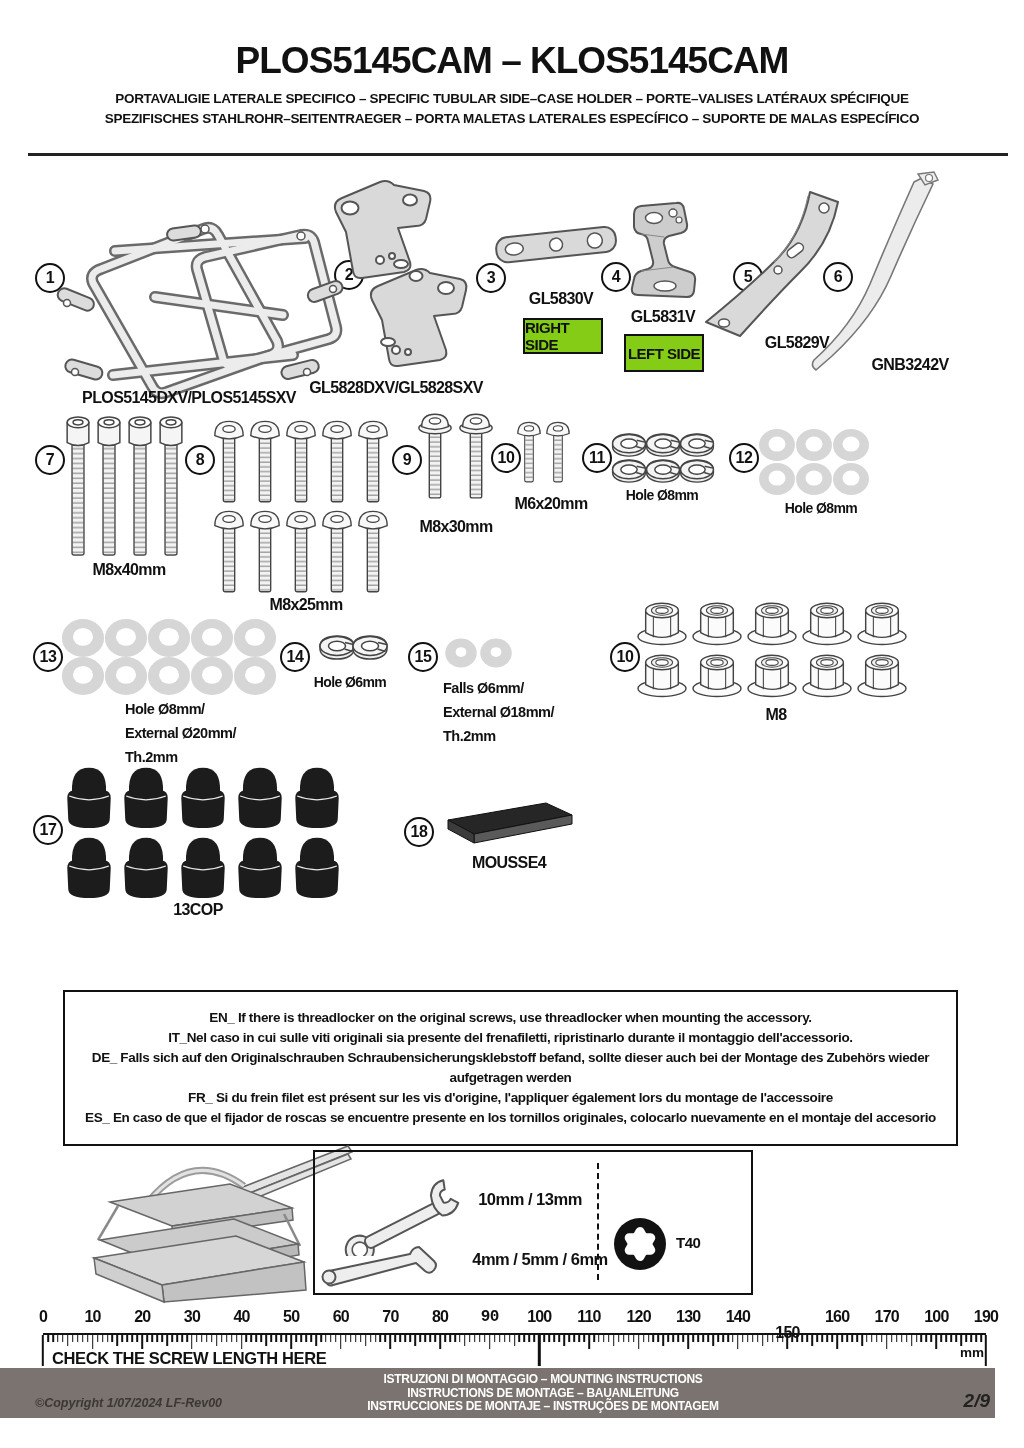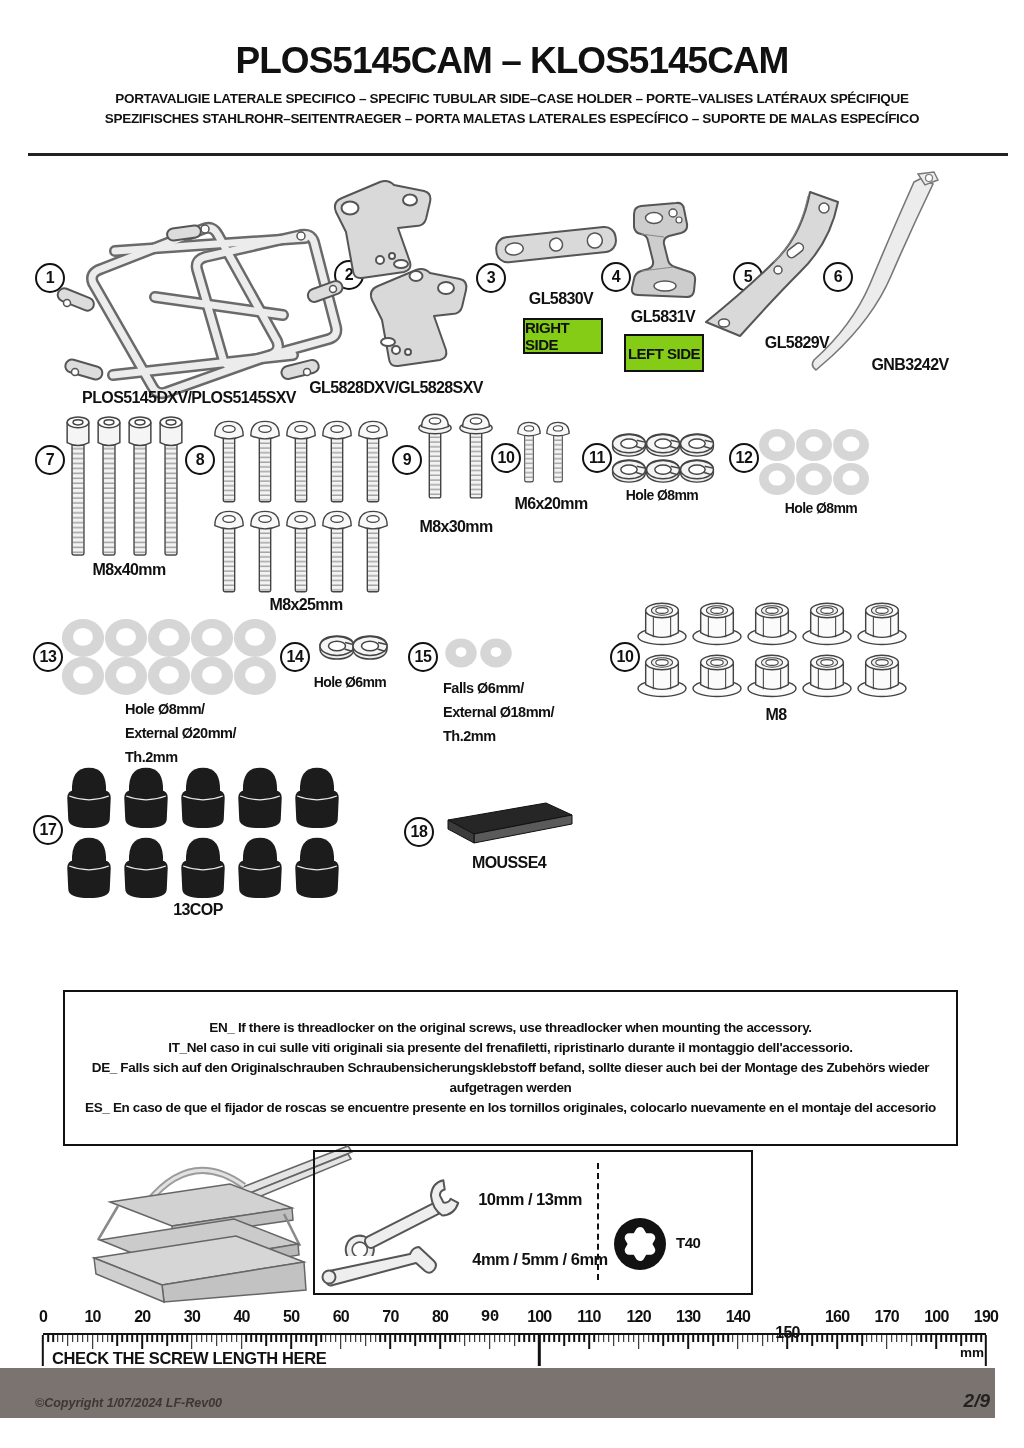"FR_ Si du frein filet" div.noteline { html: none -> <div>FR_ Si du frein filet est présent sur les vis d'origine, l'appliquer également lors du montage de l'accessoire</div> }
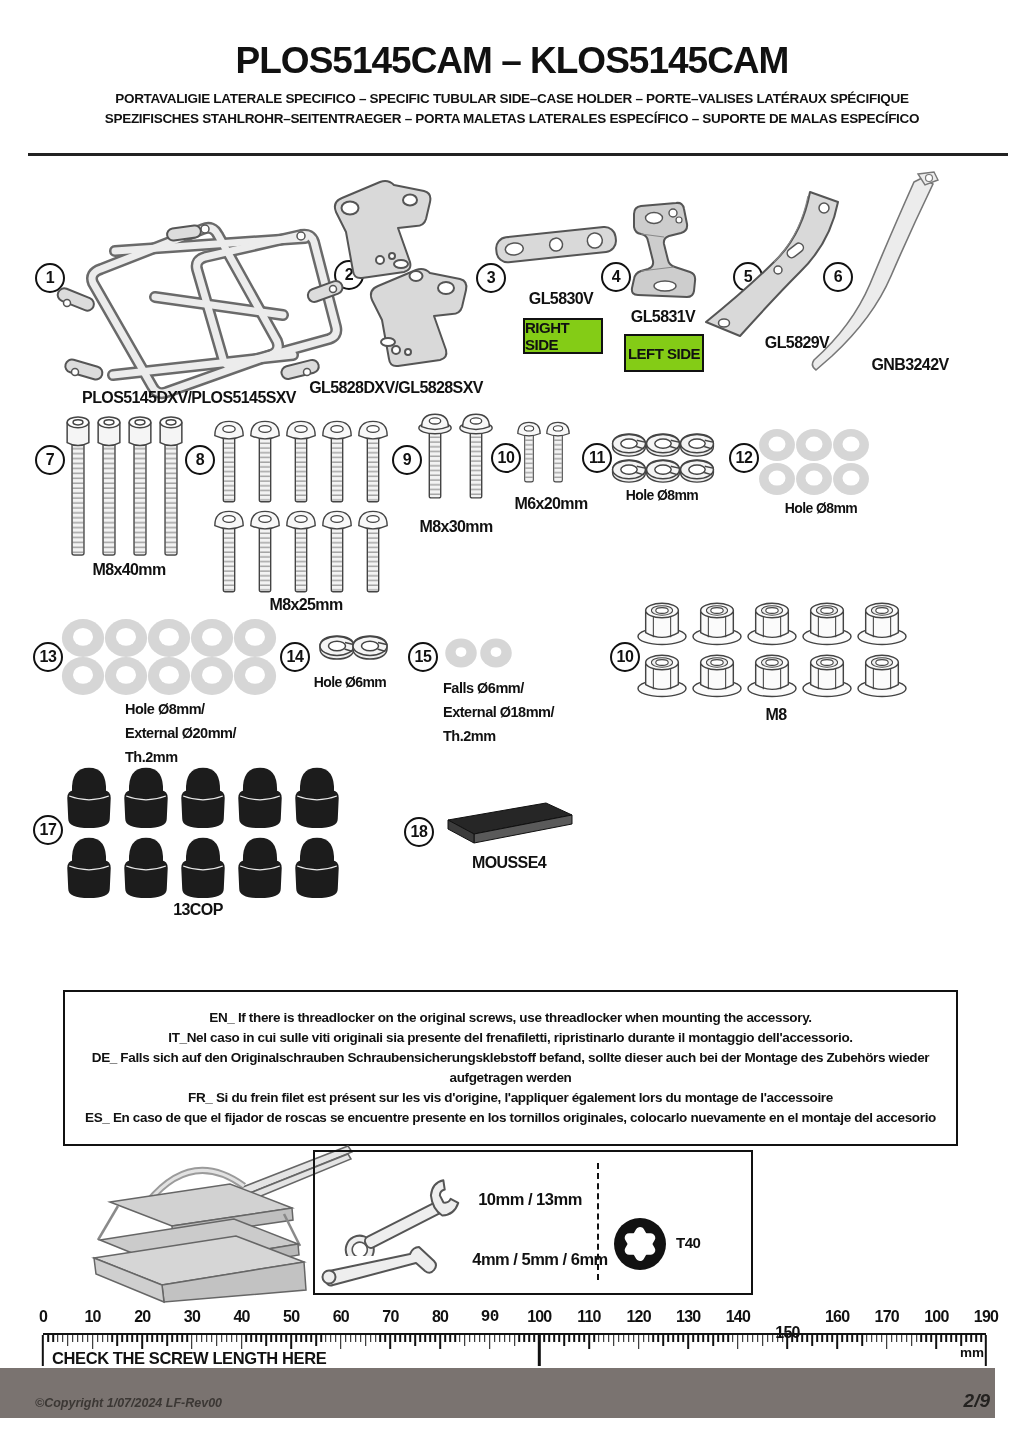"ISTRUZIONI DI MONTAGGIO – MOUNTING" div.abs { html: none -> <div> <div>ISTRUZIONI DI MONTAGGIO – MOUNTING INSTRUCTIONS</div> <div>INSTRUCTIONS DE MONTAGE – BAUANLEITUNG</div> <div>INSTRUCCIONES DE MONTAJE – INSTRUÇÕES DE MONTAGEM</div> </div> }
